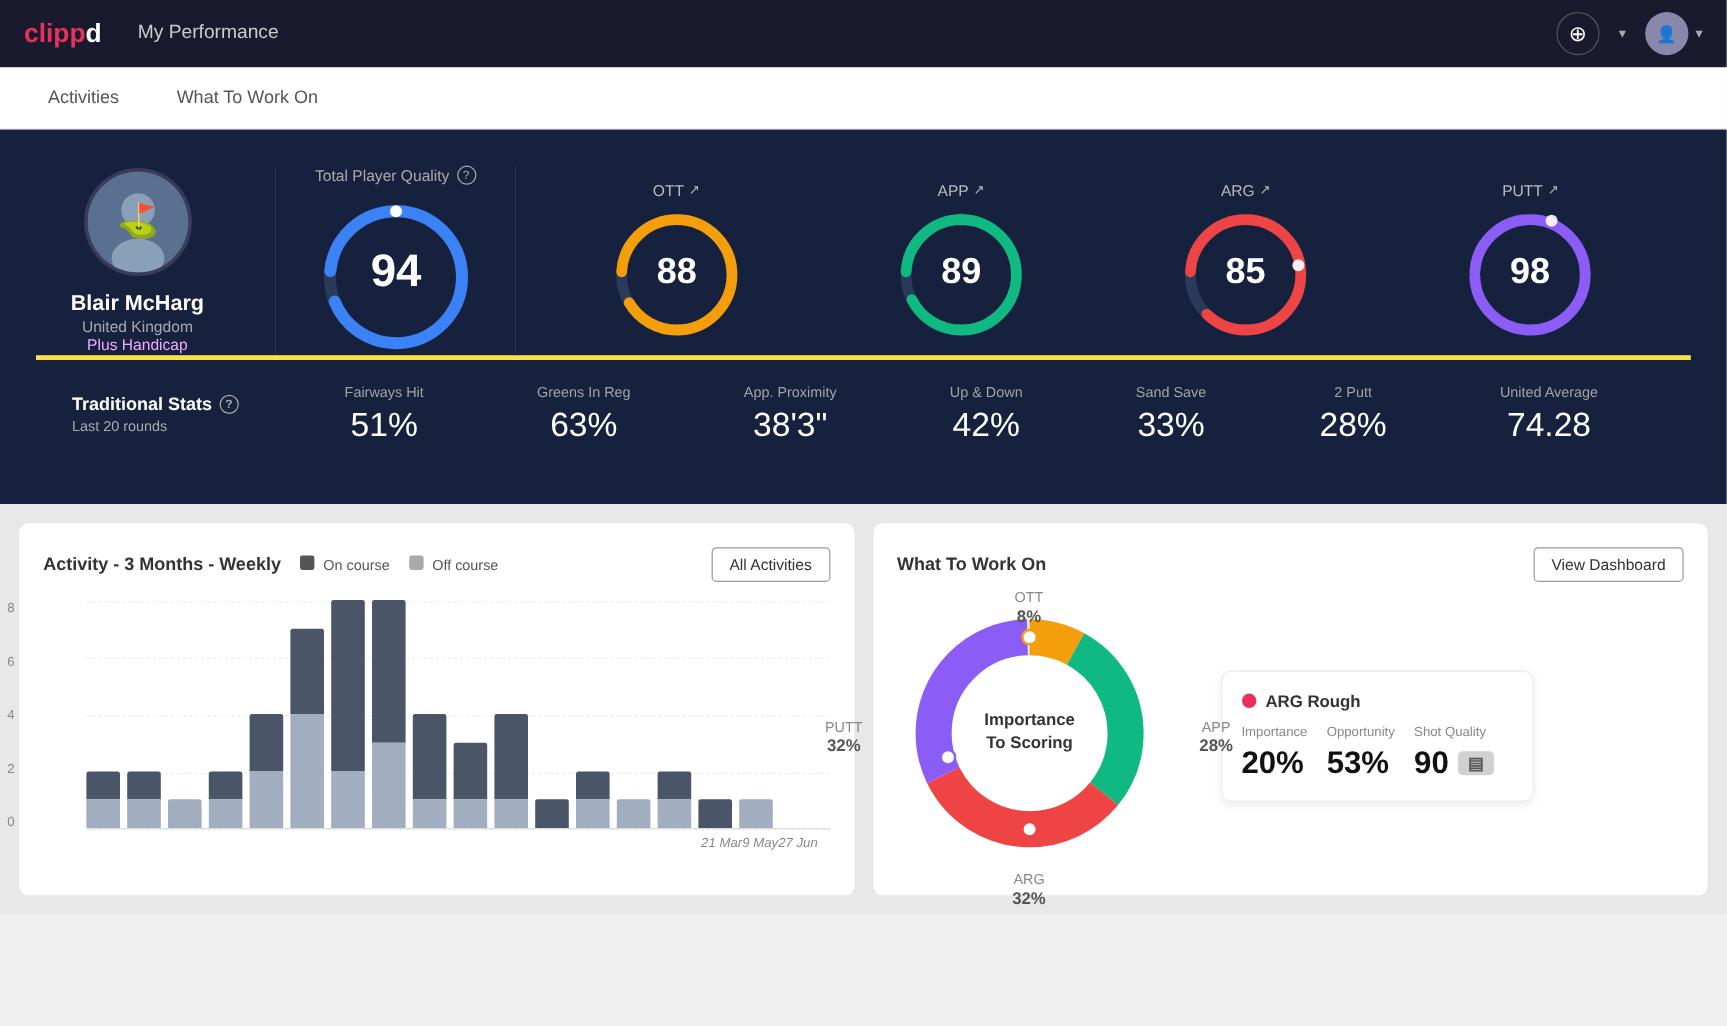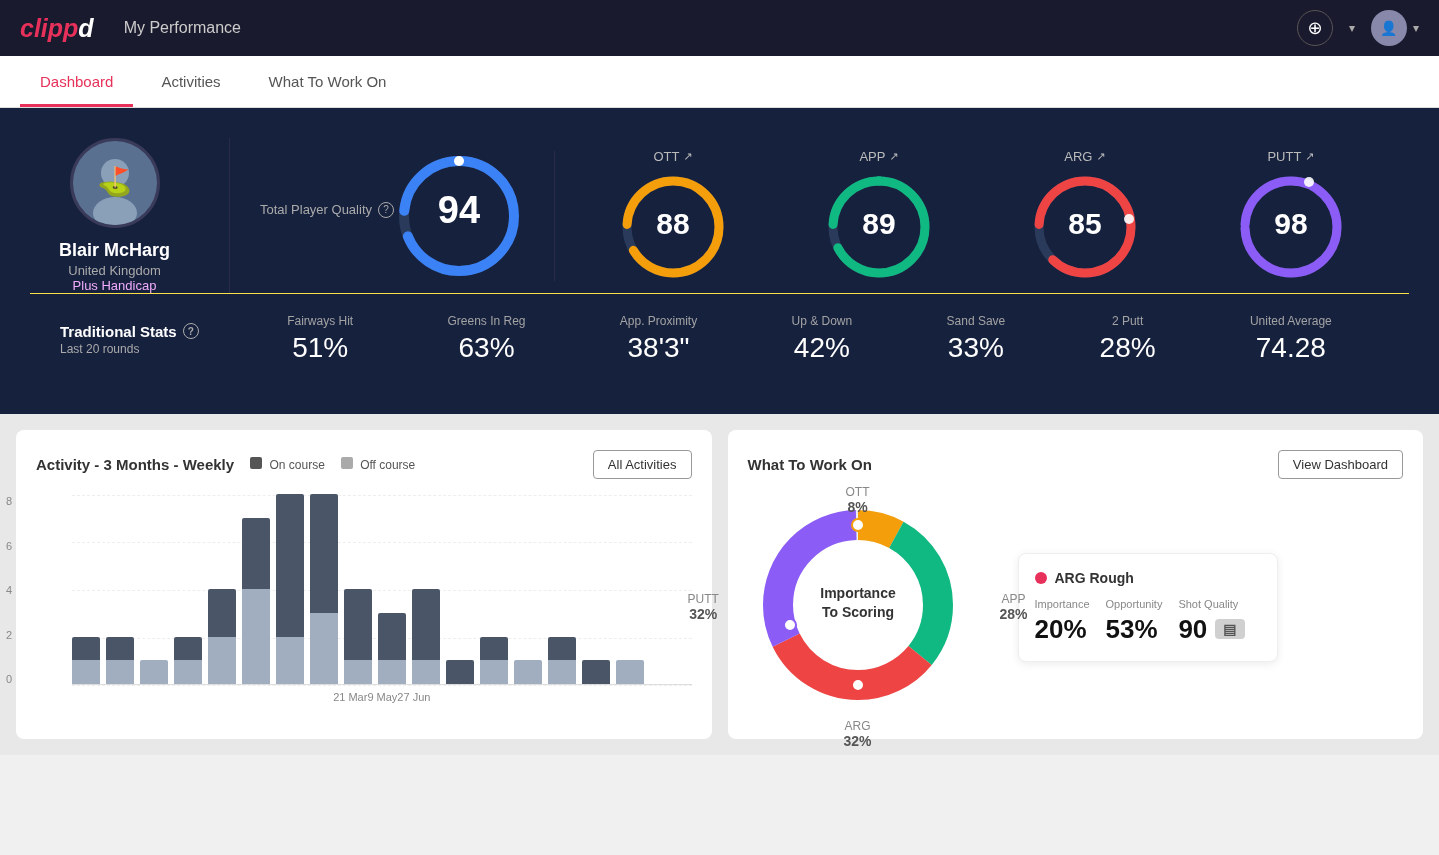"clippd" .logo { font-size: 25px -> 22px; font-style: italic -> none }
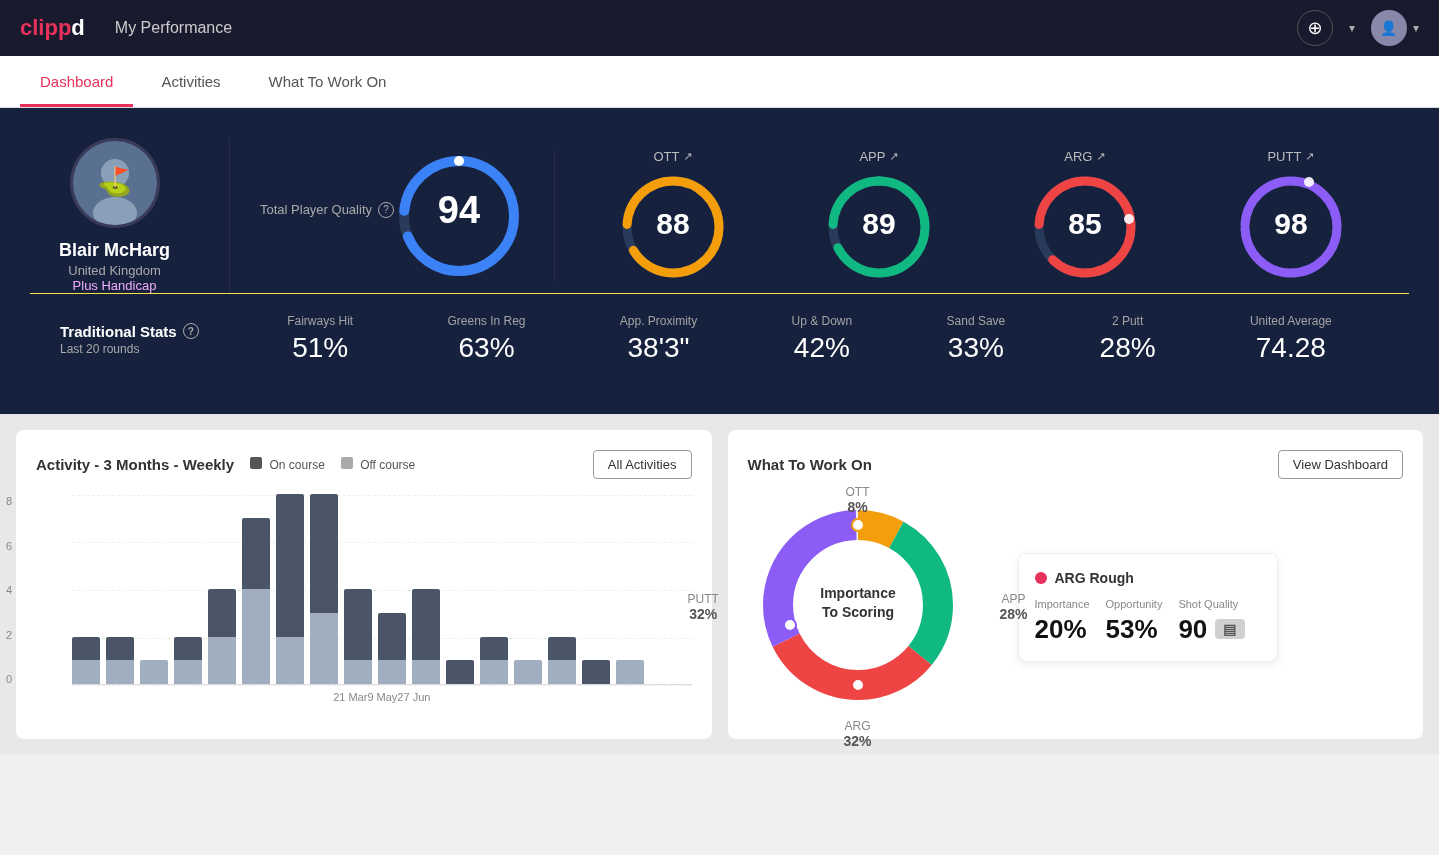"Dashboard" div.tab-item { html: <div>Dashboard</div> -> none }
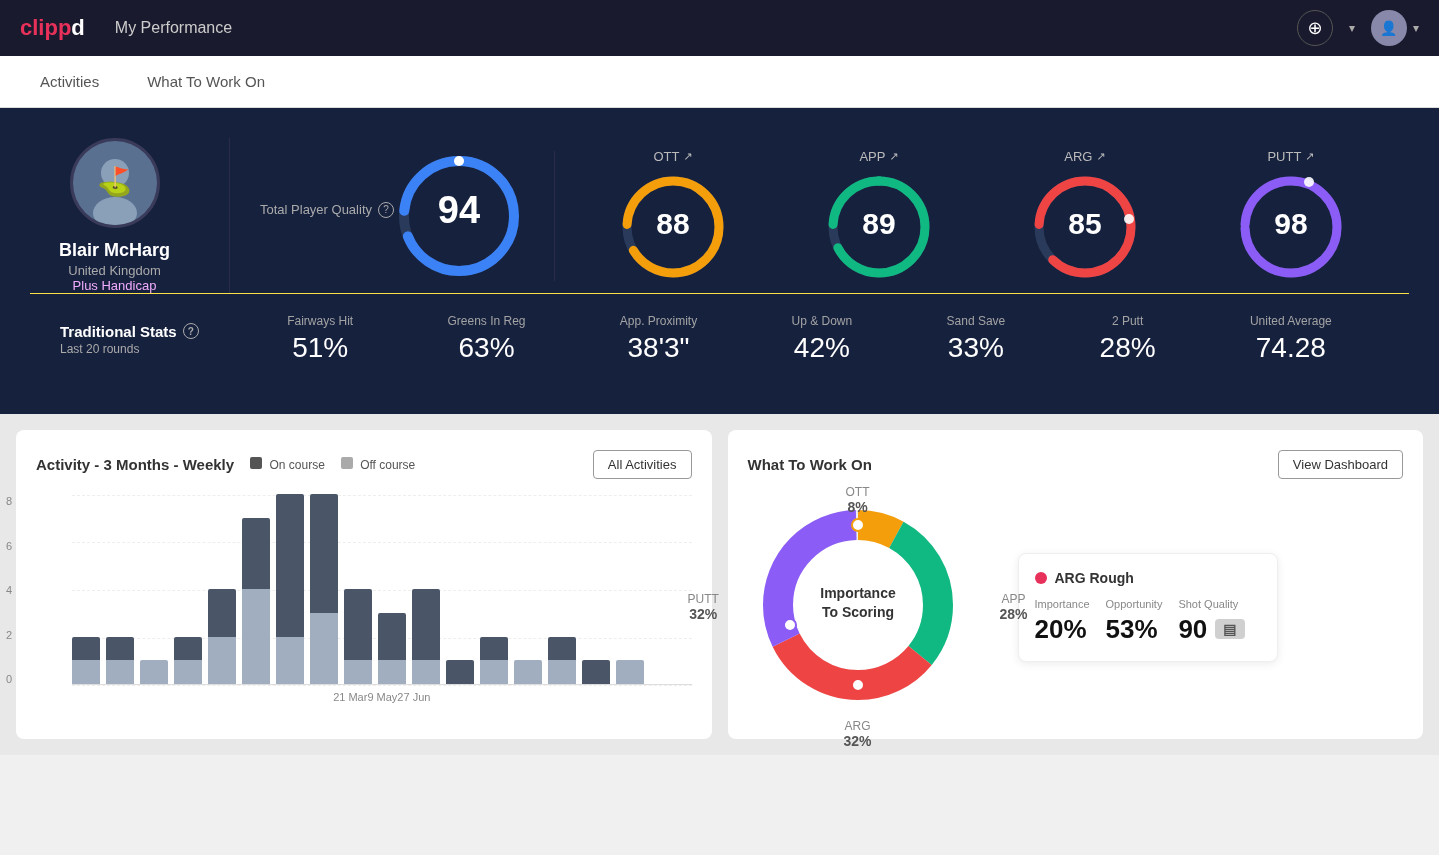"Total Player Quality" .total-quality { flex-direction: row -> column }
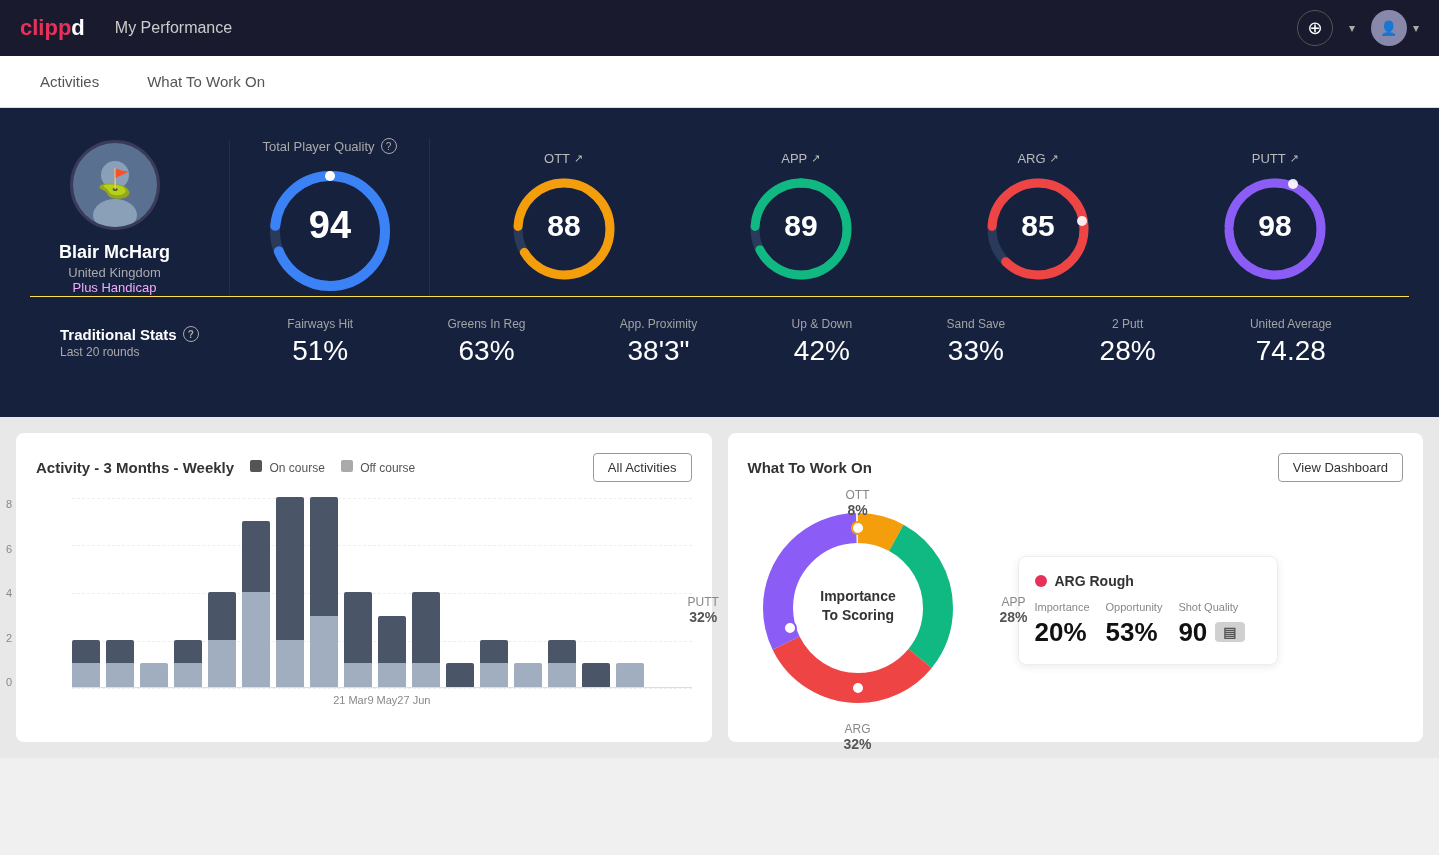"Traditional Stats" .trad-stats { border-top: 1px solid #fde047 -> 4px solid #fde047 }
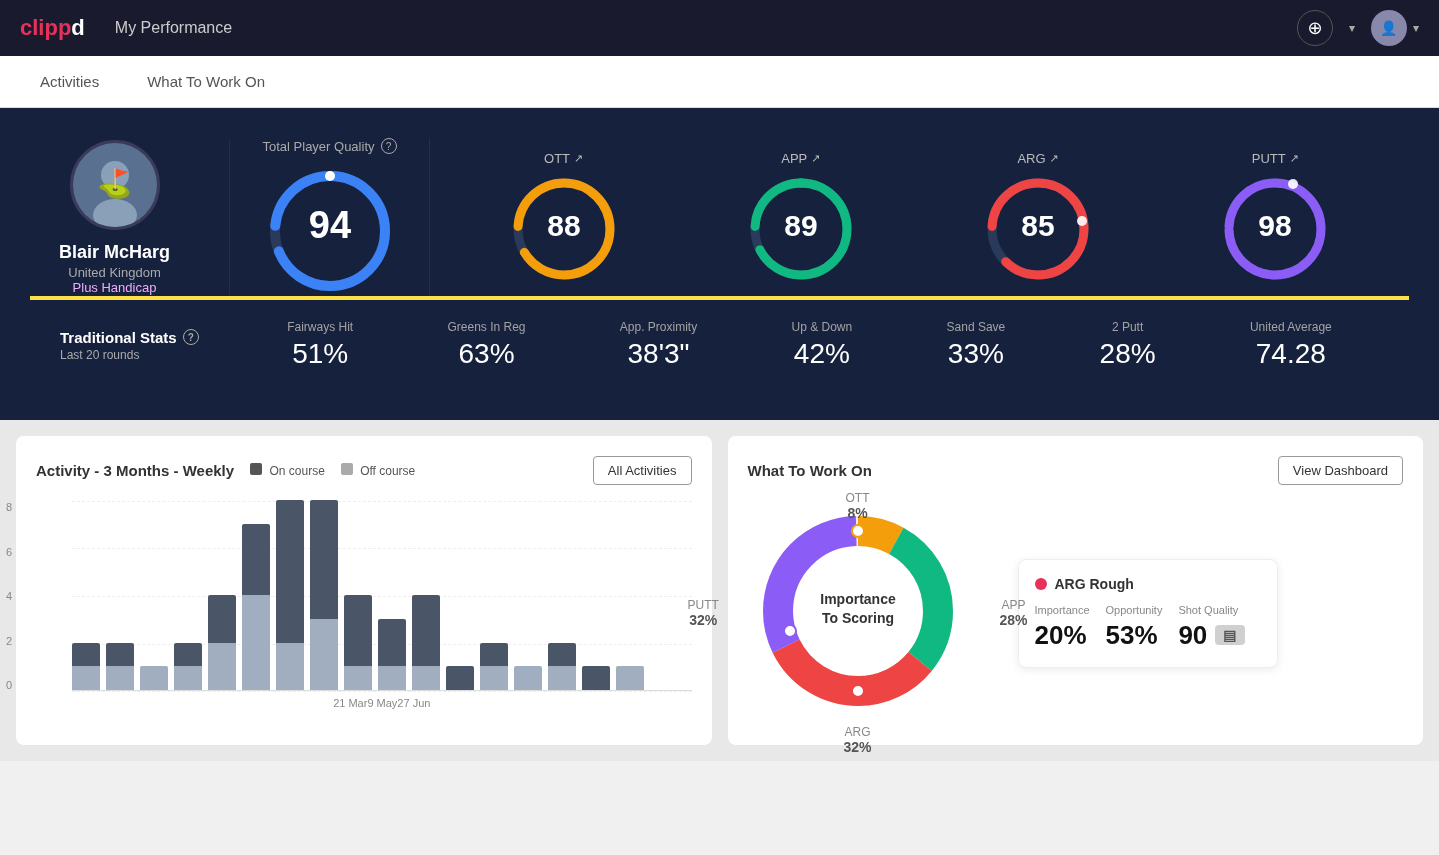"21 Mar" .chart-x-labels { font-style: none -> italic; justify-content: center -> flex-end }
